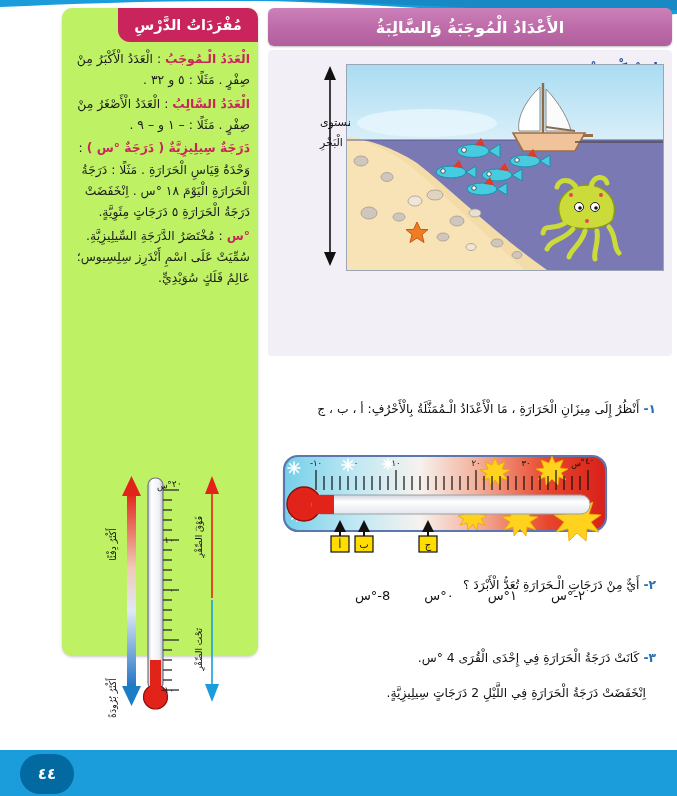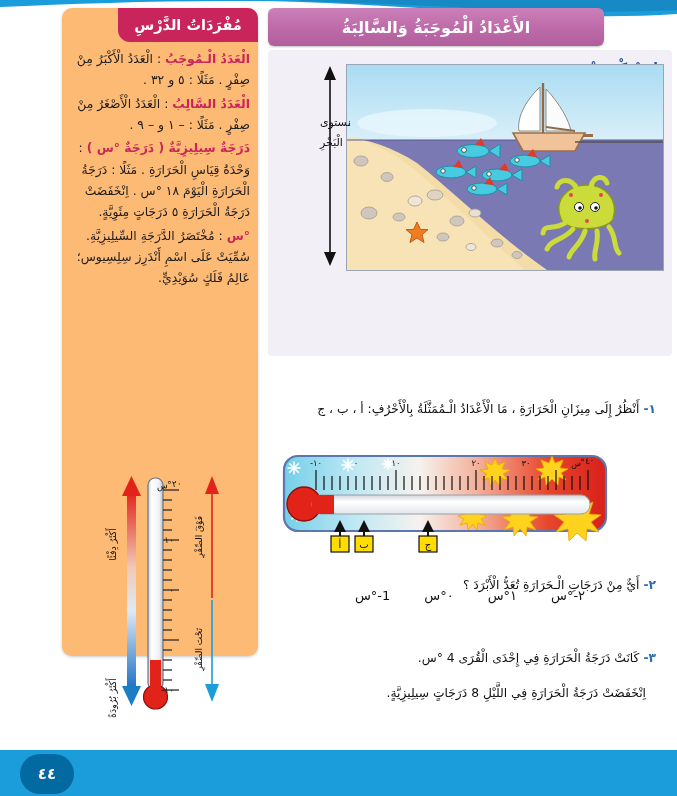"مُفْرَدَاتُ الدَّرْسِ" .vocab-panel { background: #fdba74 -> #bef264 }
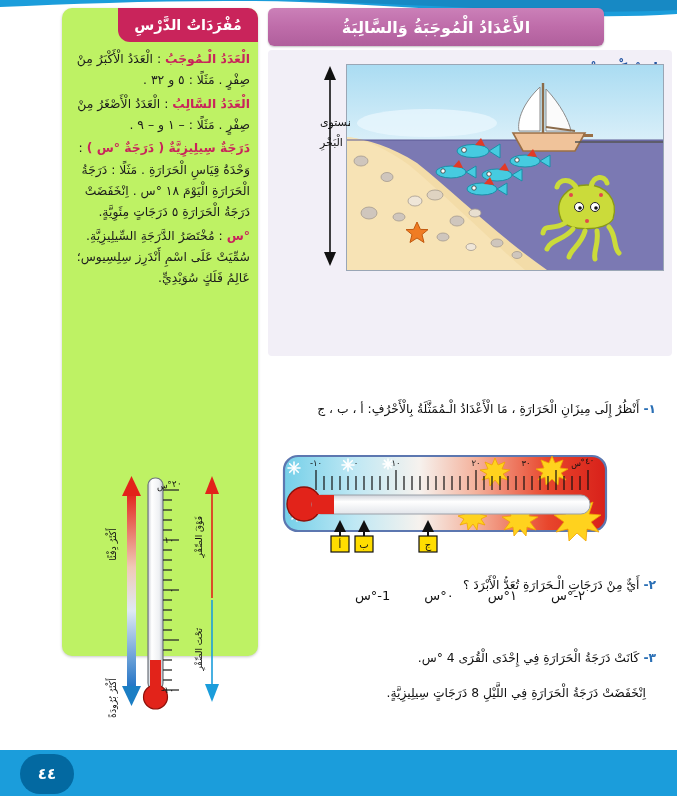"الأَعْدَادُ الْمُوجَبَةُ وَالسَّالِبَةُ" .title-bar { width: 336px -> 404px }
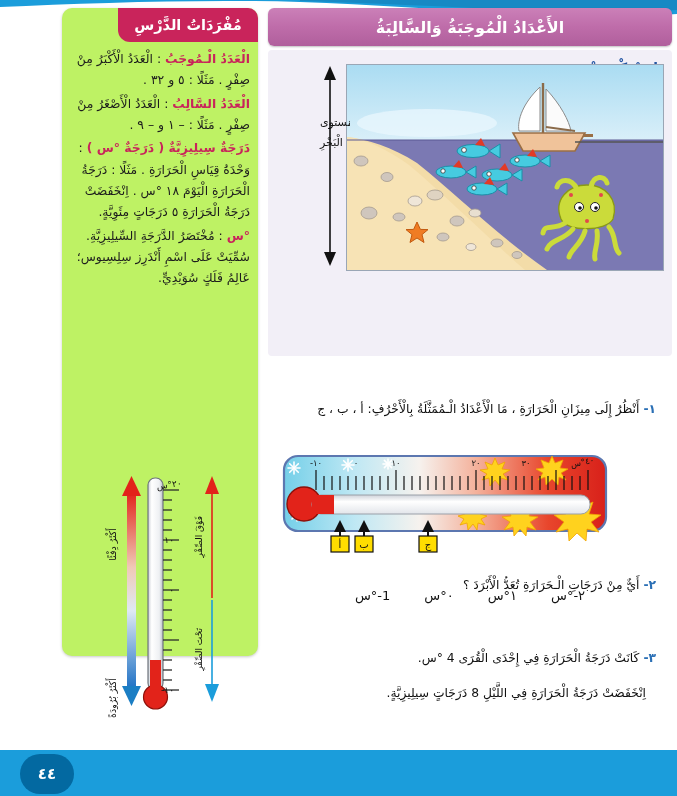"1-°س" span { text: 1- -> 8- }
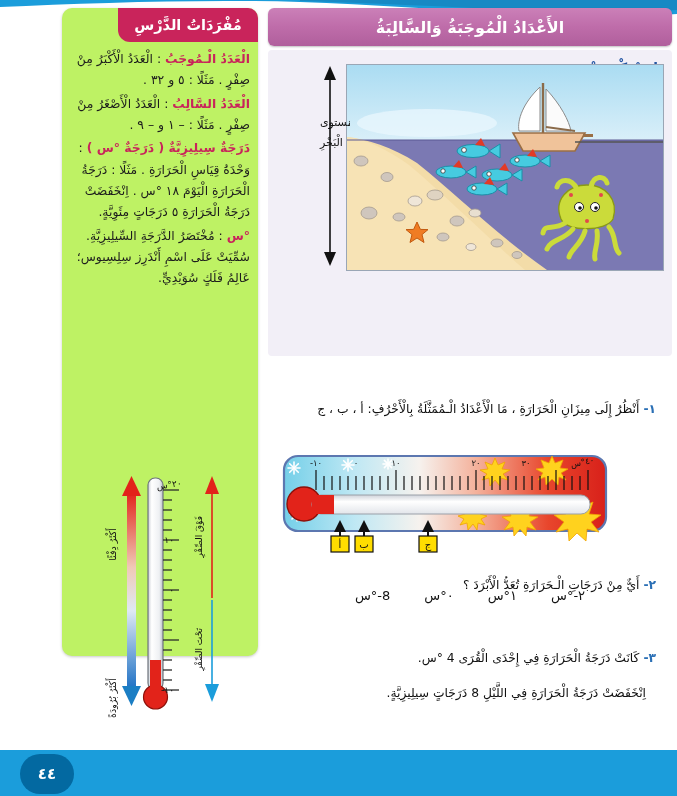"اِنْخَفَضَتْ دَرَجَةُ الْحَرَارَةِ فِي" p.q-indent { text: 8 -> 2 }
